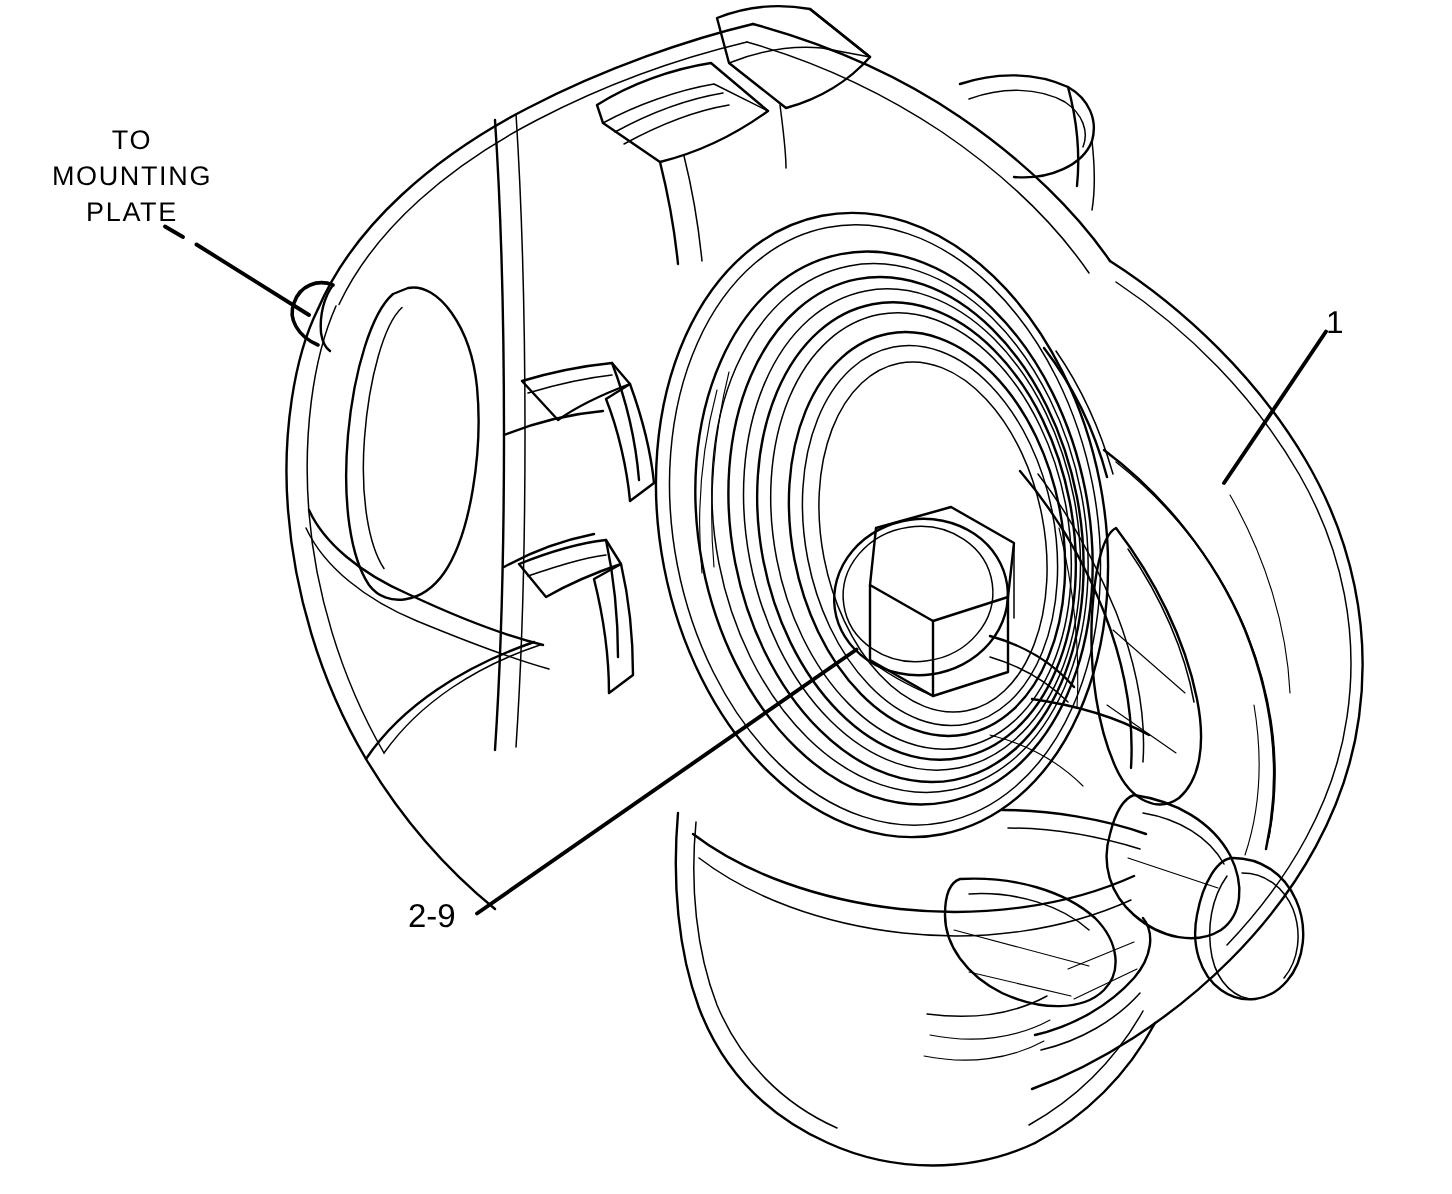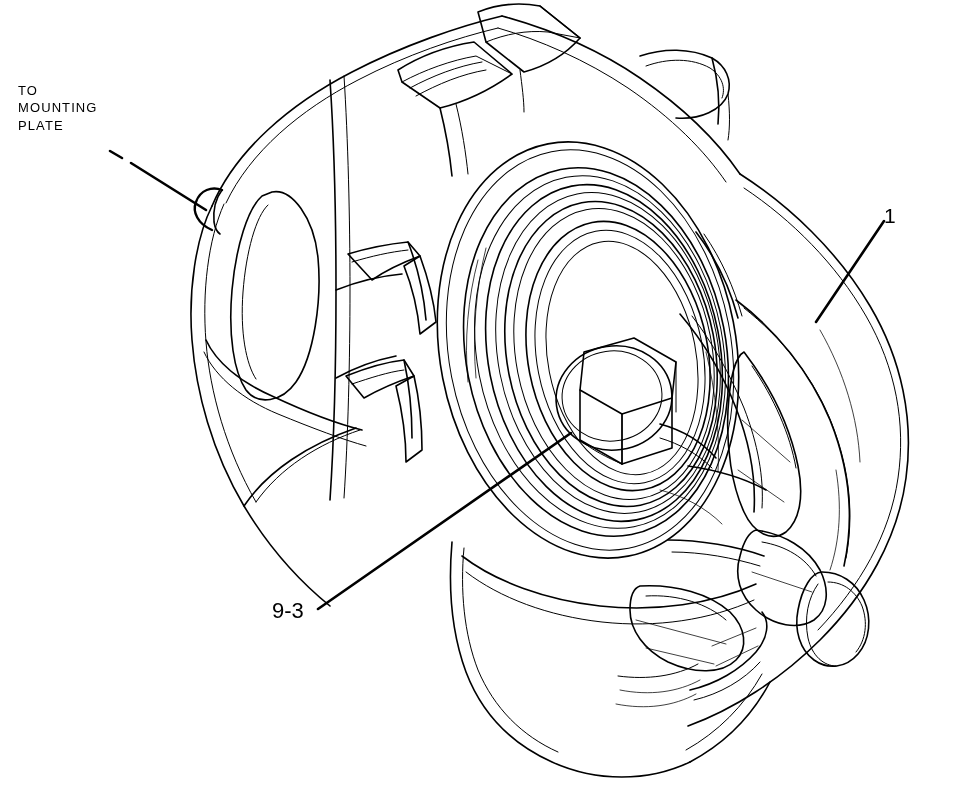"TO" #label-mounting { font-size: 13px -> 18px; text-align: none -> center }
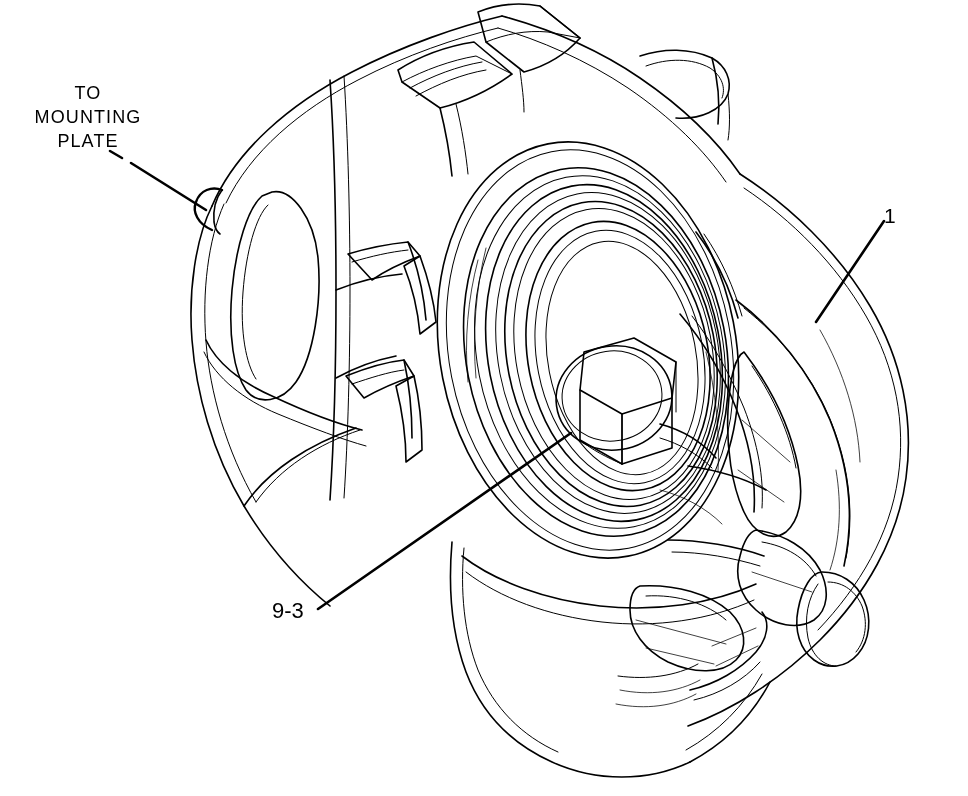"9-3" div.callout-text { text: 9-3 -> 2-9 }
